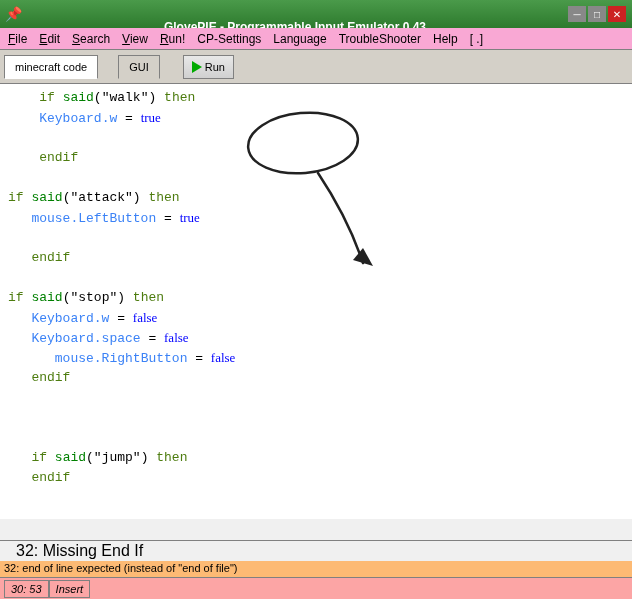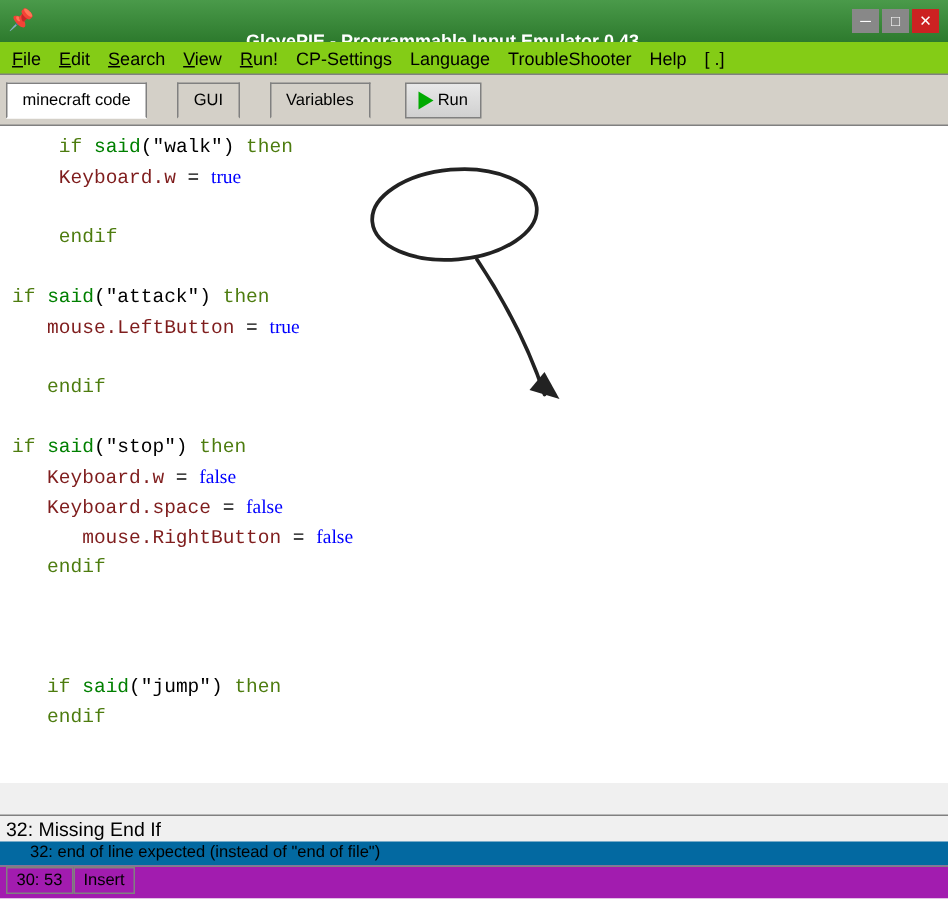"File" #menu-bar { background: #84cc16 -> #f9a8d4 }
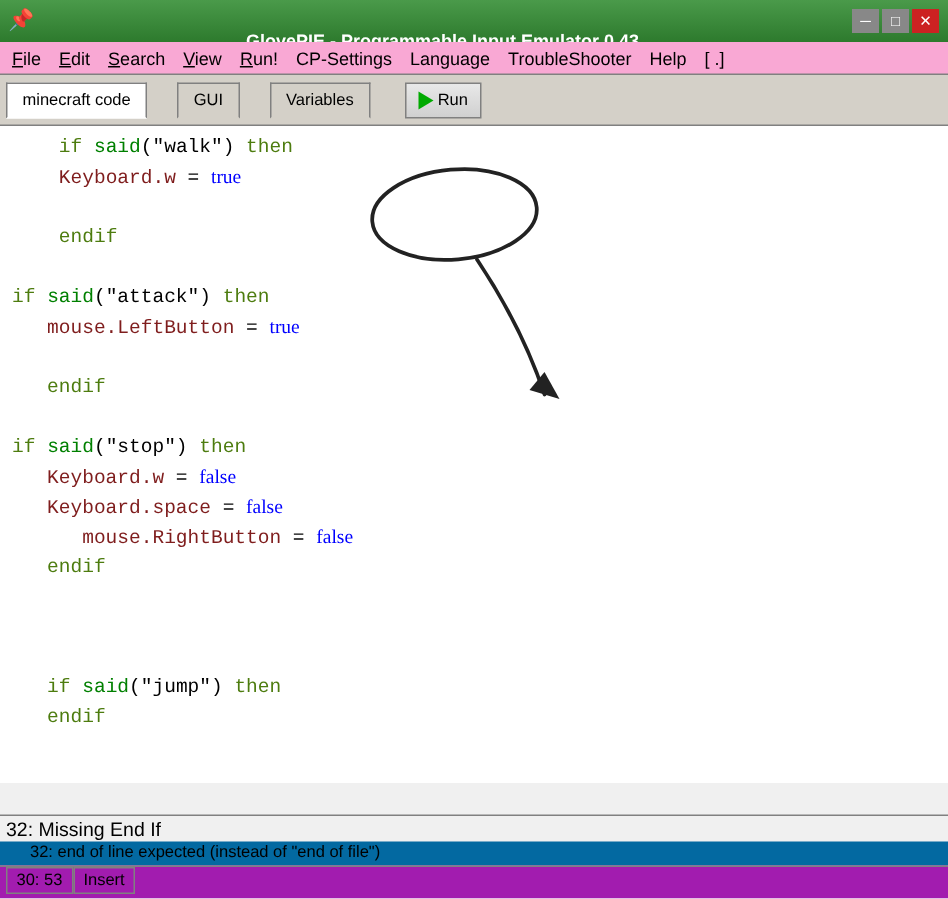"Variables" button.tab-btn { html: <button>Variables</button> -> none }
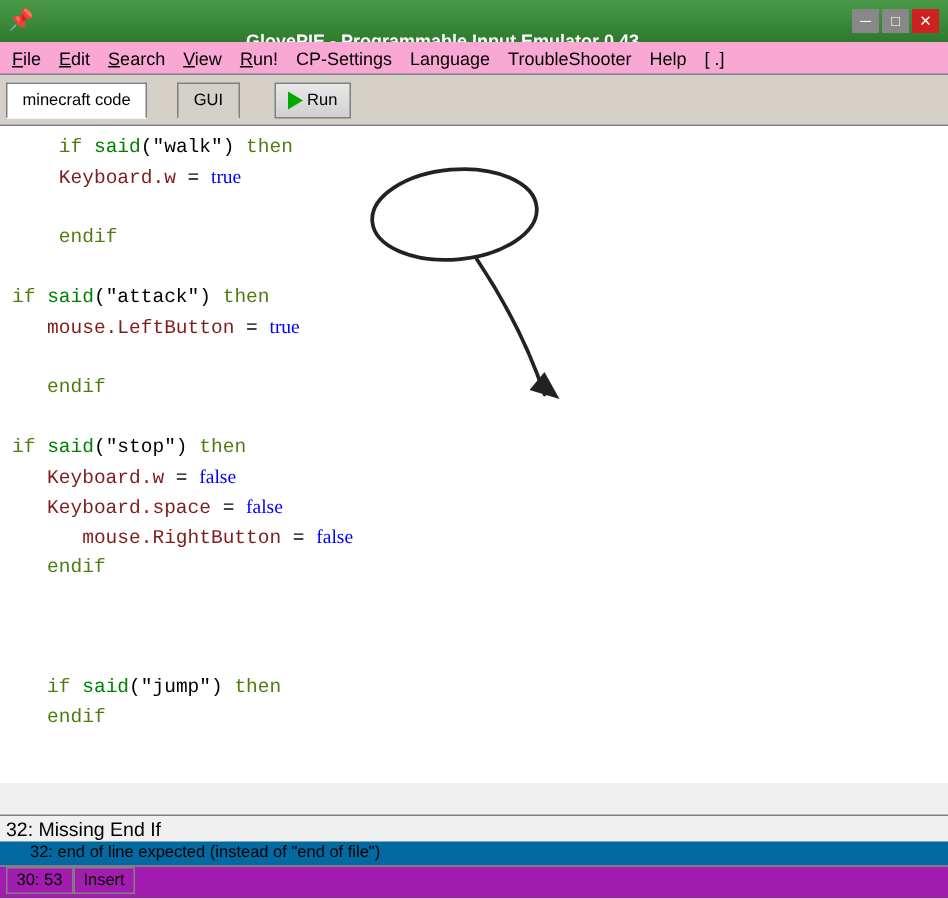"Keyboard.w" .prop { color: #7f1d1d -> #3b82f6 }
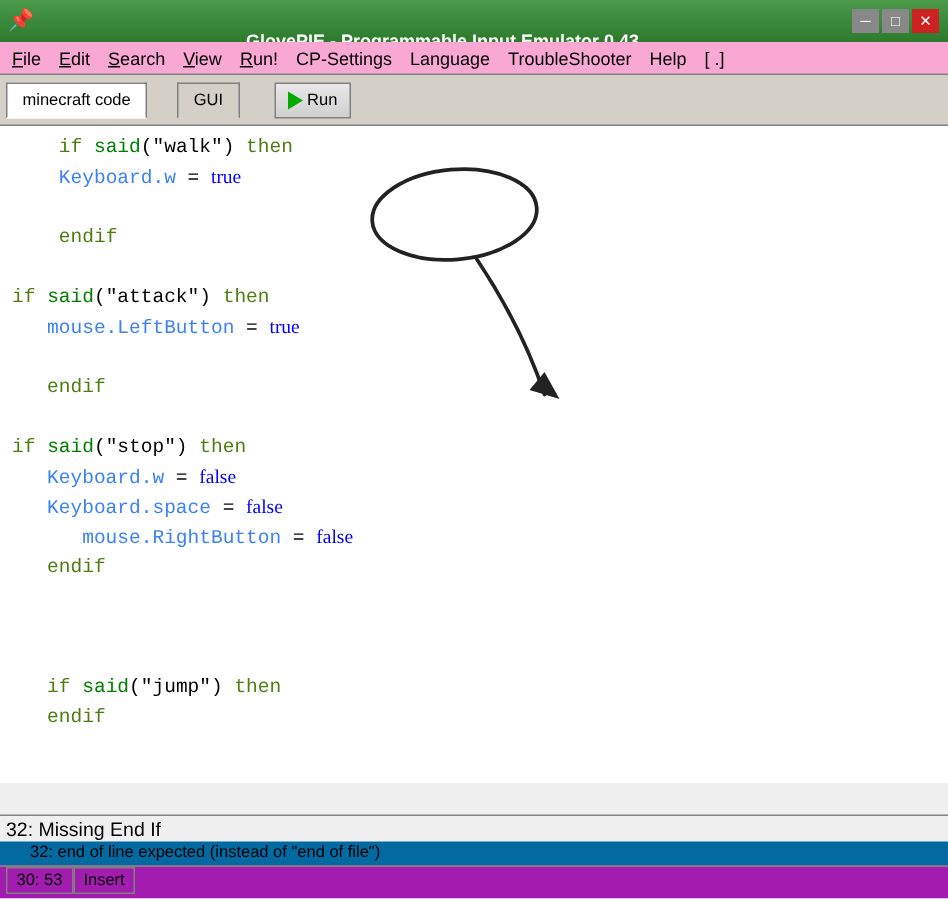"32: Missing End If" #status-bar-1 { font-size: 13px -> 16px; padding: 1px 4px -> 1px 16px }
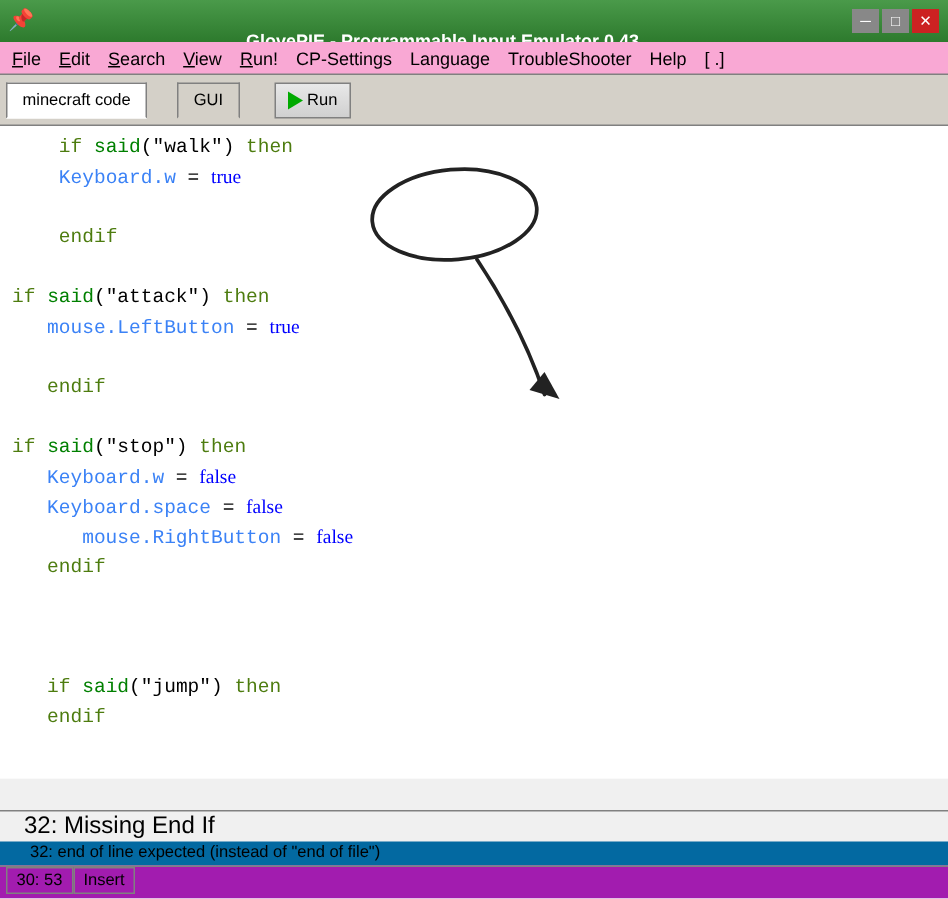"32: end of line expected" #status-bar-2 { background: #0369a1 -> #fdba74; padding: 1px 20px -> 1px 4px }
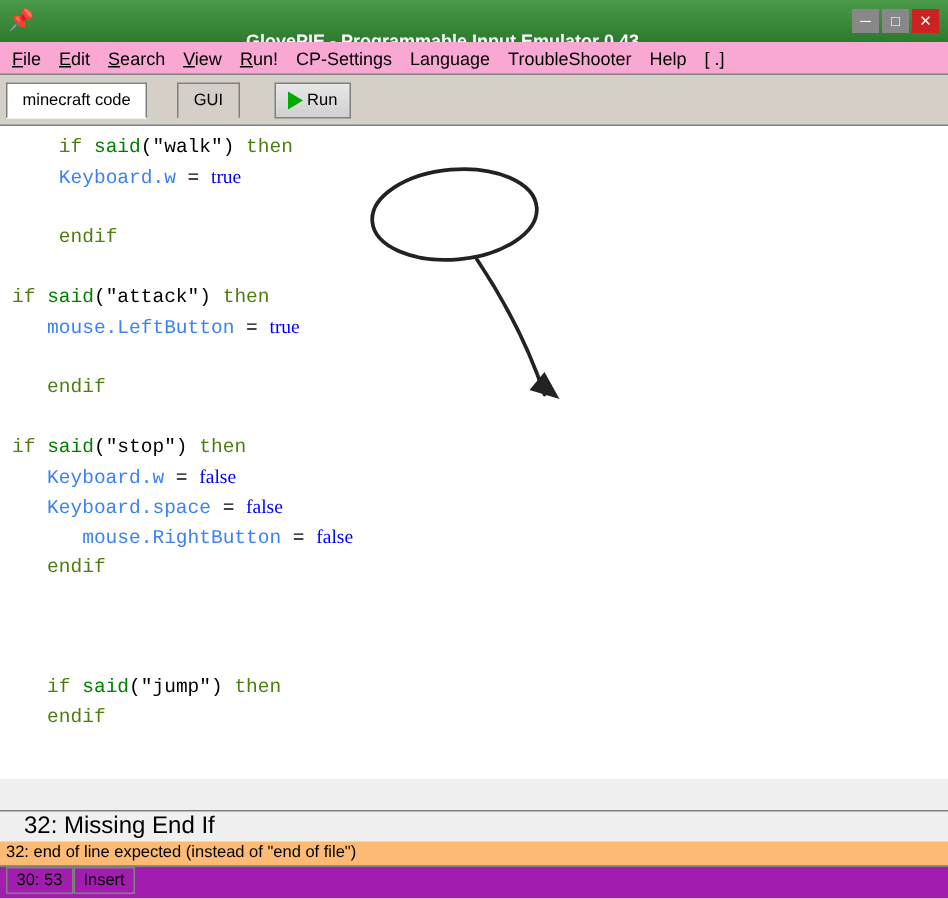"30: 53" #bottom-status { align-items: none -> center; background: #a21caf -> #fca5a5; font-style: none -> italic }
